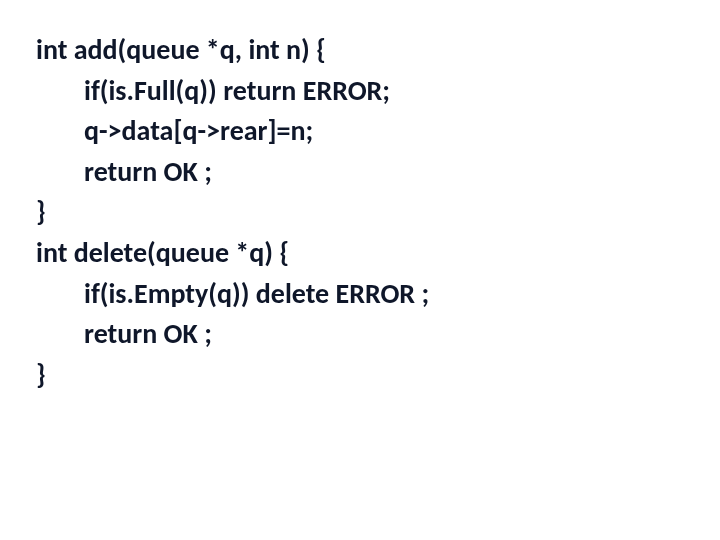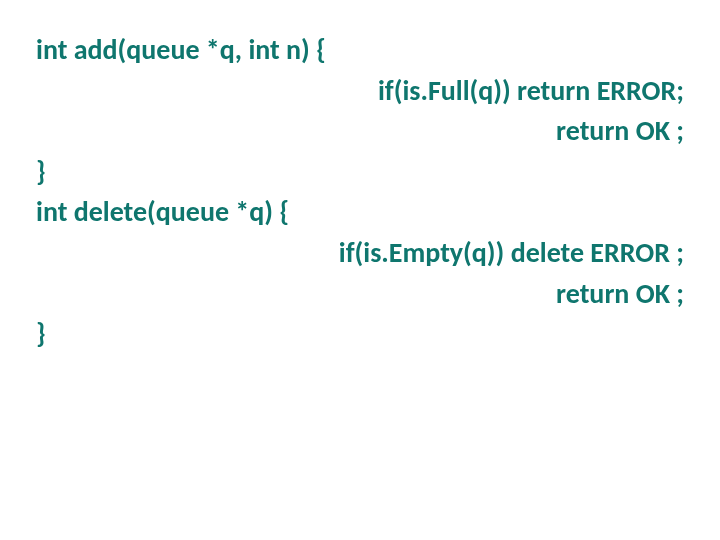"int add(queue *q, int n)" .code-block { color: #0f766e -> #0f172a }
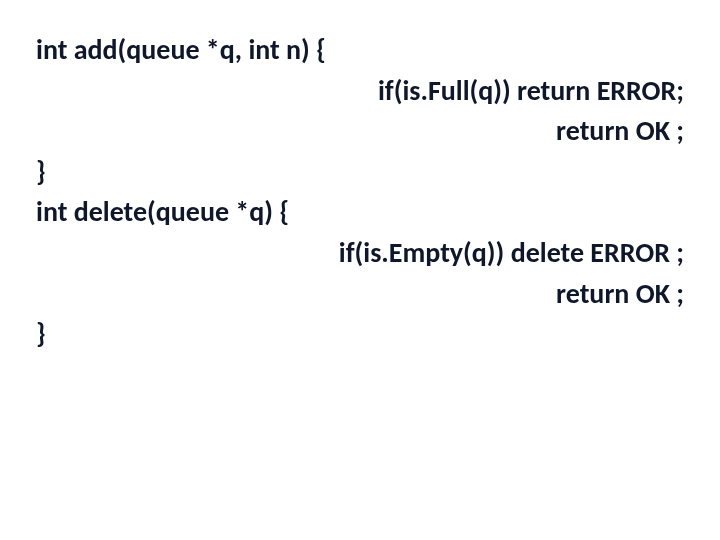"if(is.Full(q)) return ERROR;" .indent { text-align: right -> none }
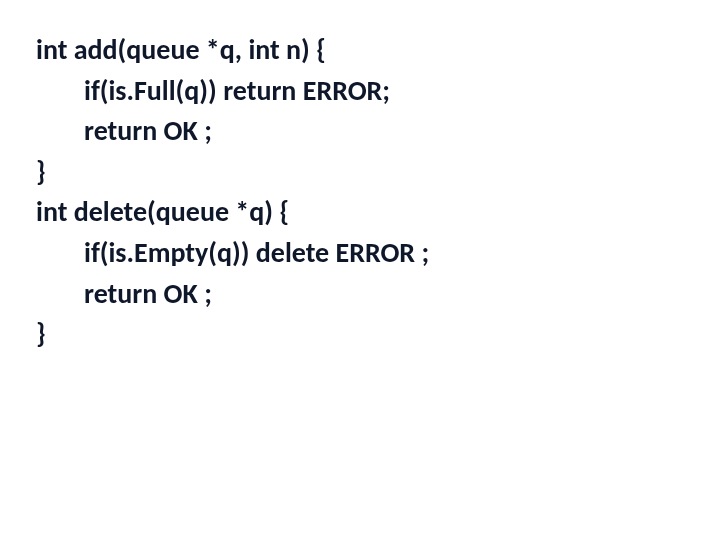"q->data[q->rear]=n;" div.line { html: none -> <div>q-&gt;data[q-&gt;rear]=n;</div> }
